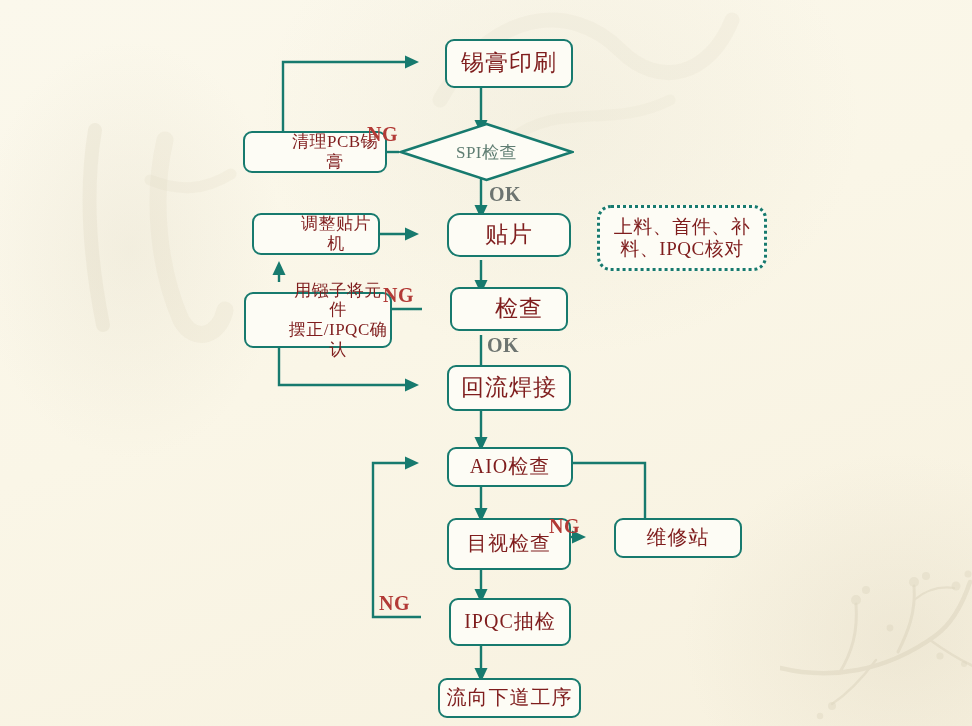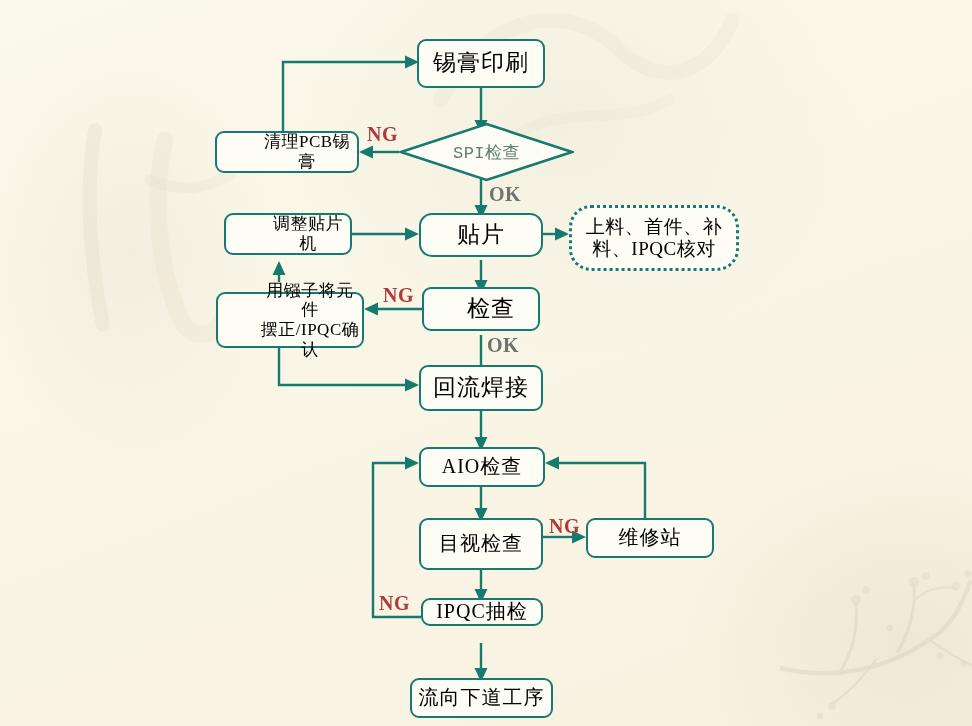"锡膏印刷" .node { color: #000000 -> #7f1d1d; margin-left: none -> 28px }
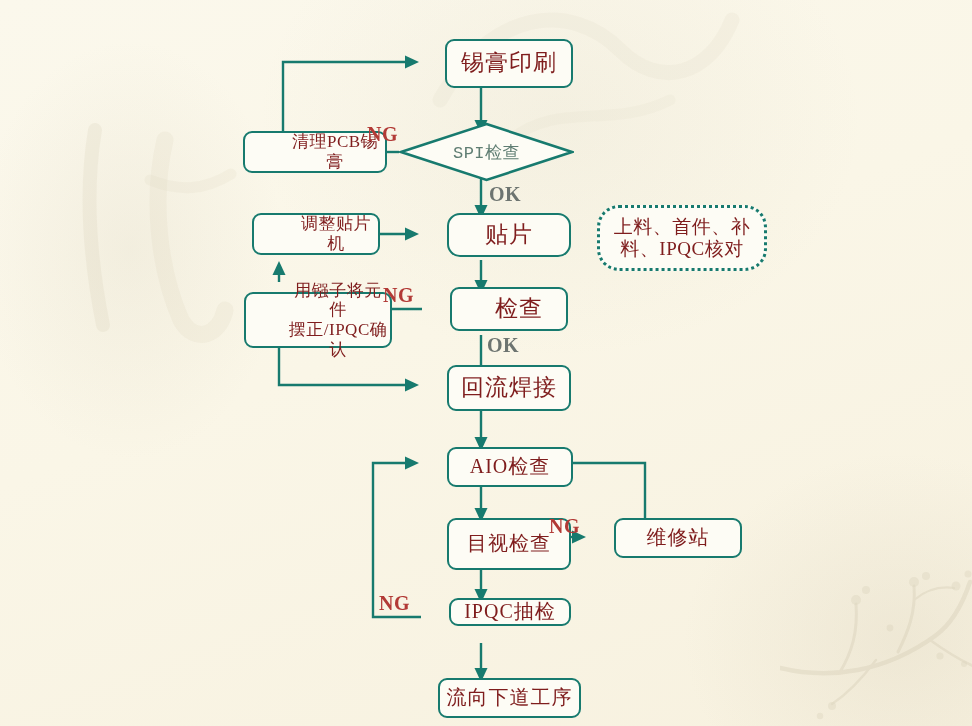"SPI检查" .diamond .dtext { font-family: Liberation Mono, monospace -> none }
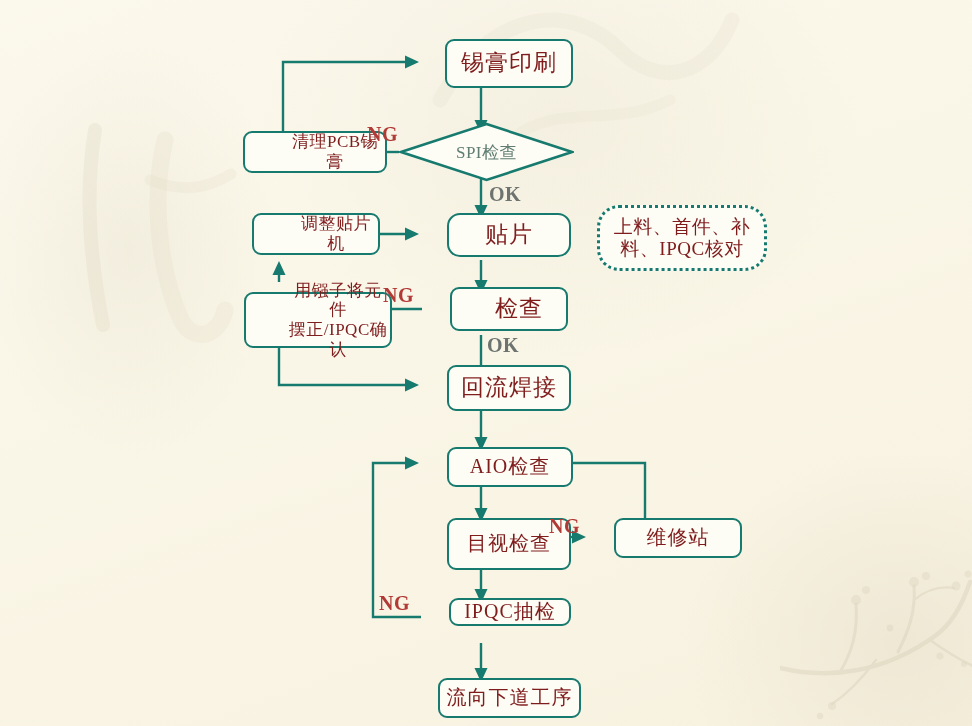"上料、首件、补" .node.dotted { border-radius: 22px -> 14px }
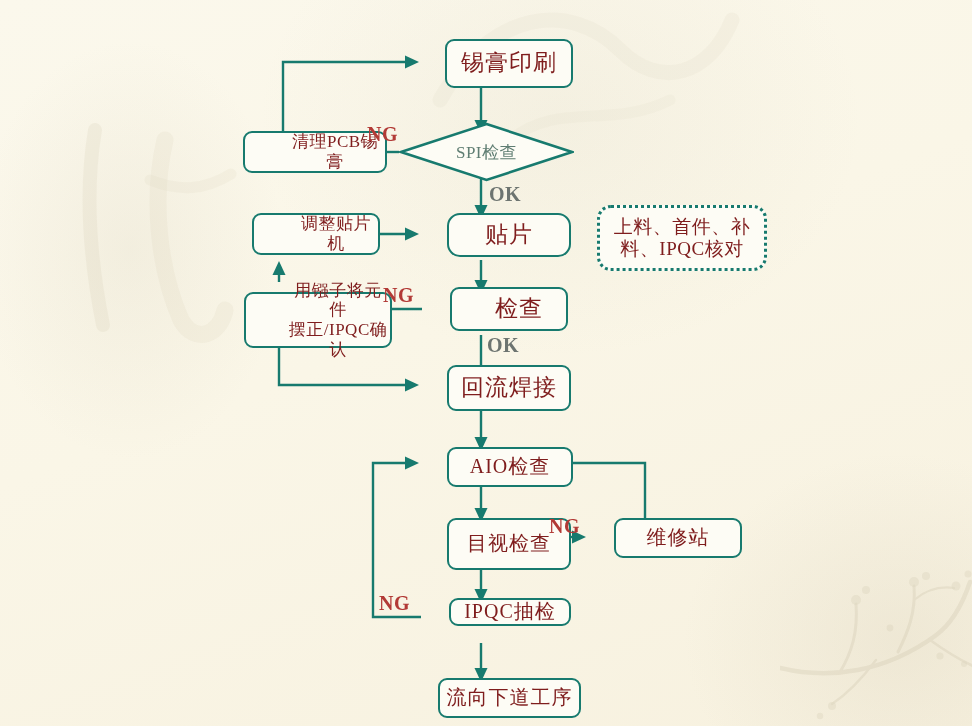"IPQC抽检" div.node { height: 28px -> 48px }
